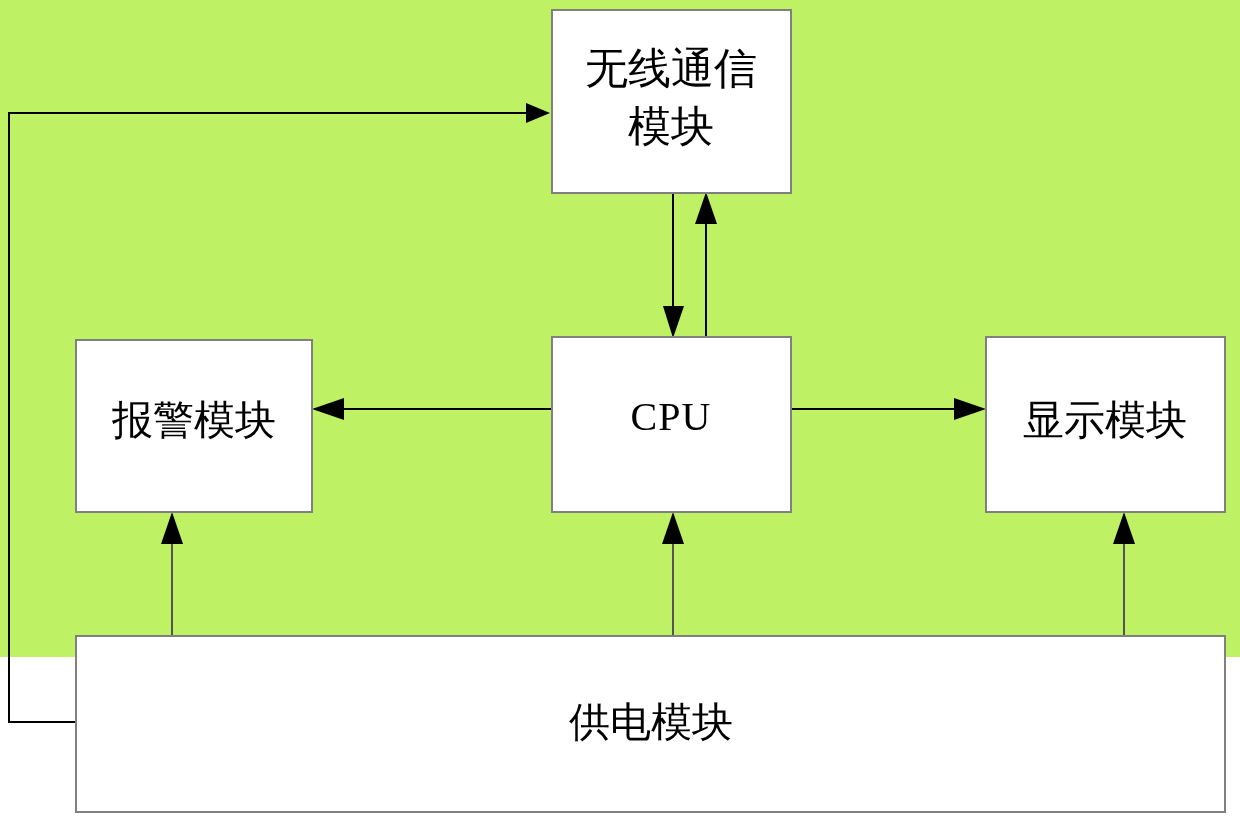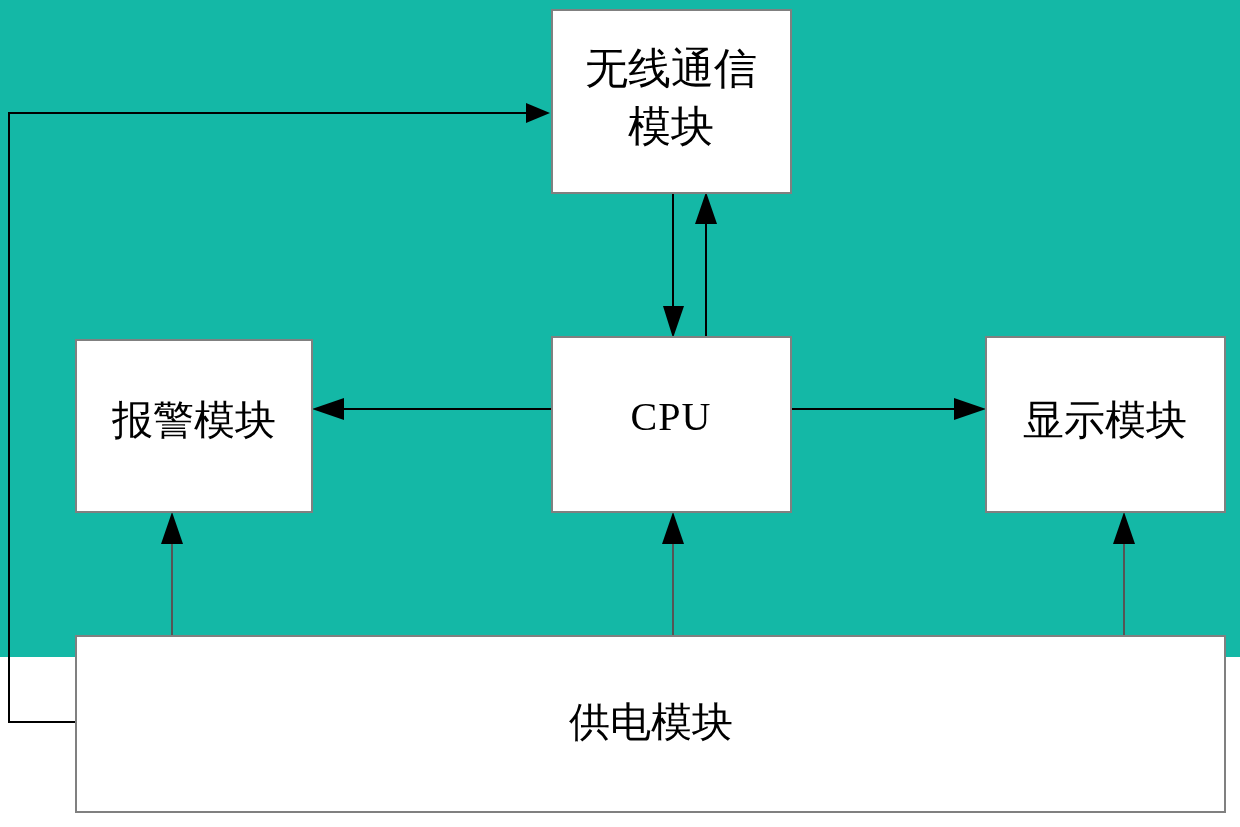"无线通信" #diagram-root { background: #14b8a6 -> #bef264 }
